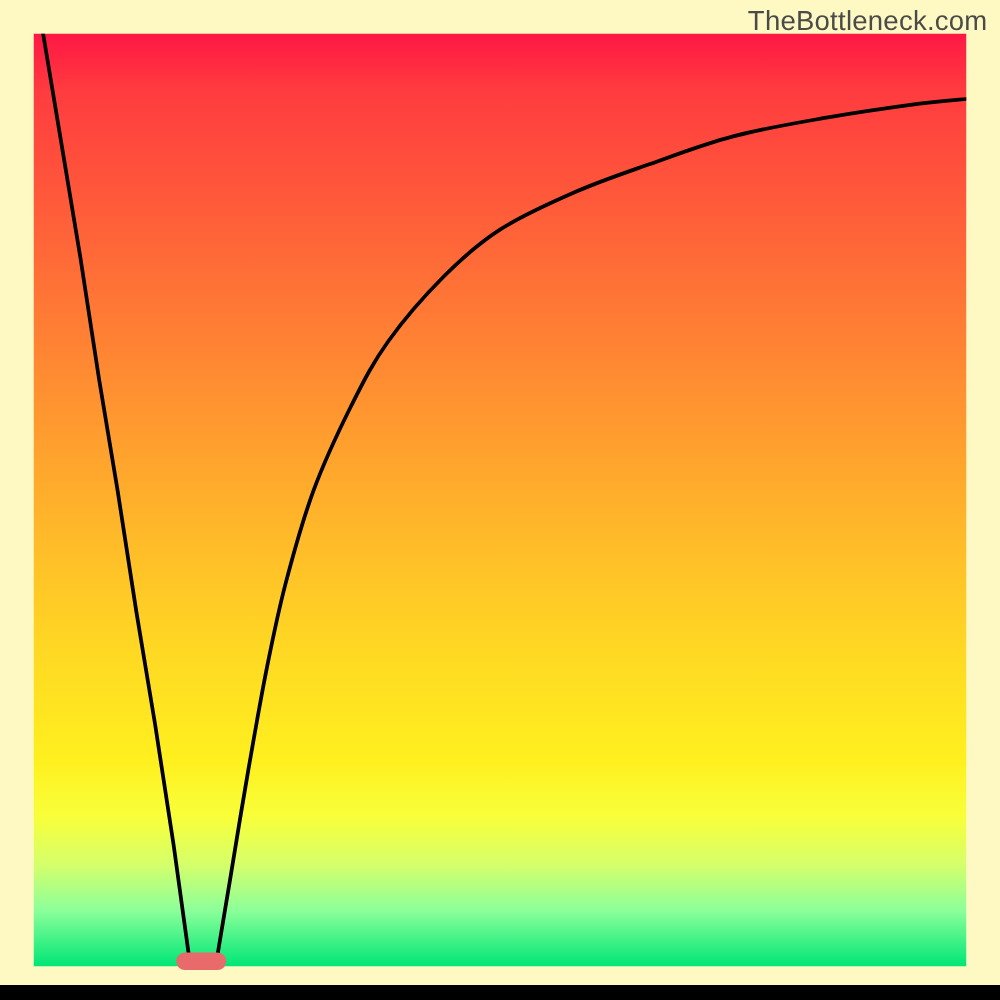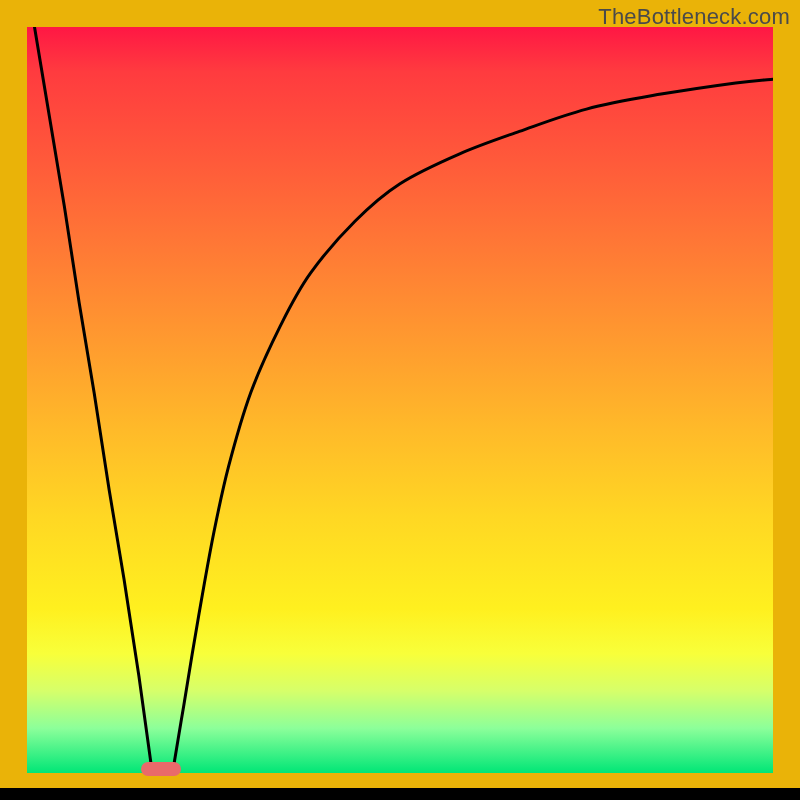"TheBottleneck.com" .frame { background: #eab308 -> #fef9c3 }
